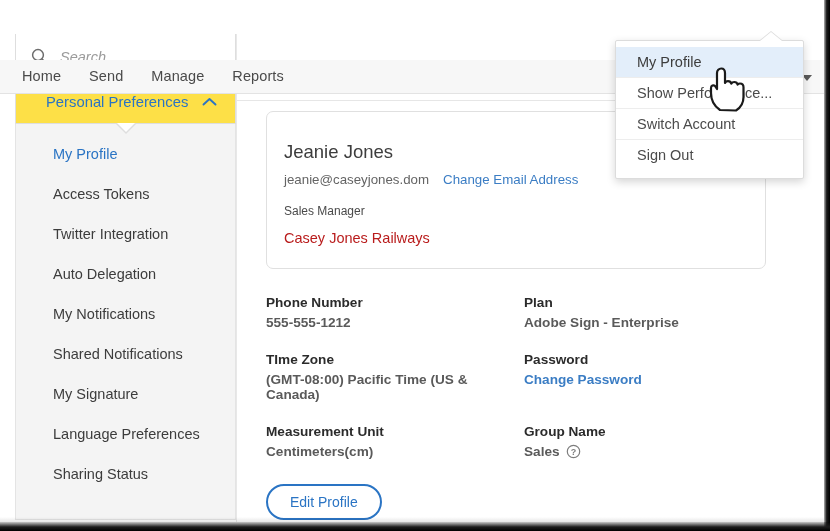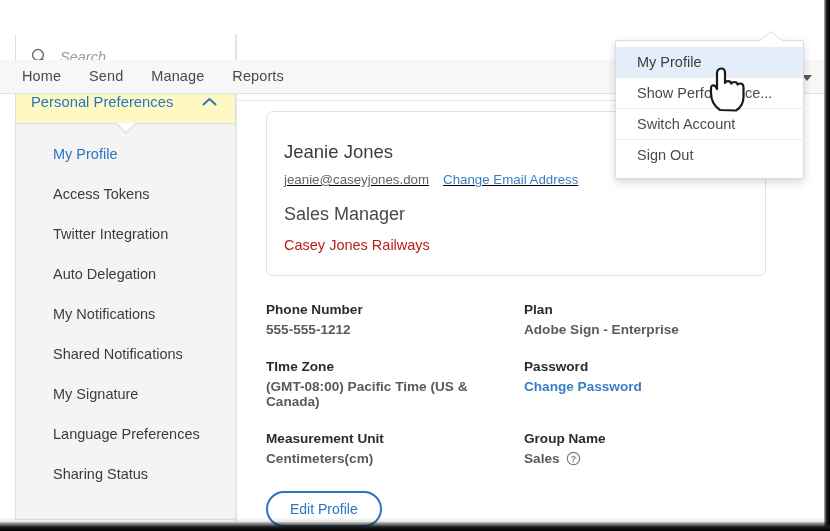"Personal Preferences" .sidebar-section { background: #fef9c3 -> #fde047; padding: 0 18px 0 15px -> 0 18px 0 30px }
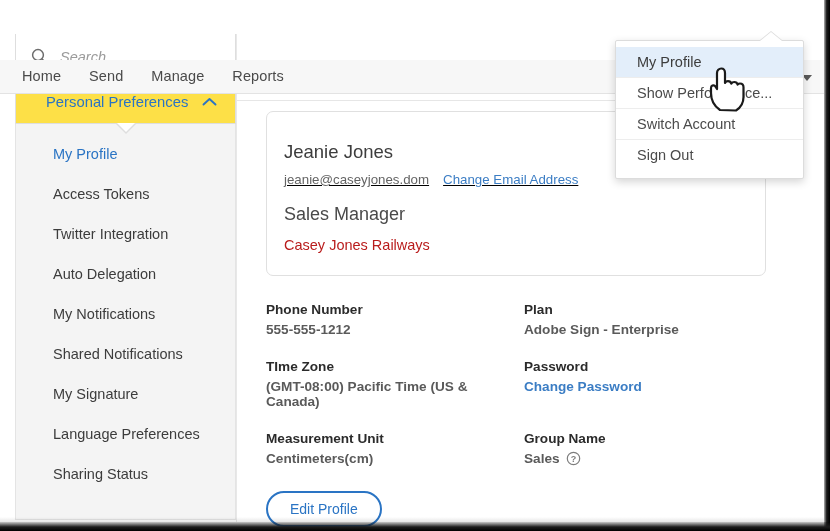"jeanie@caseyjones.dom" .profile-email-row { text-decoration: underline -> none }
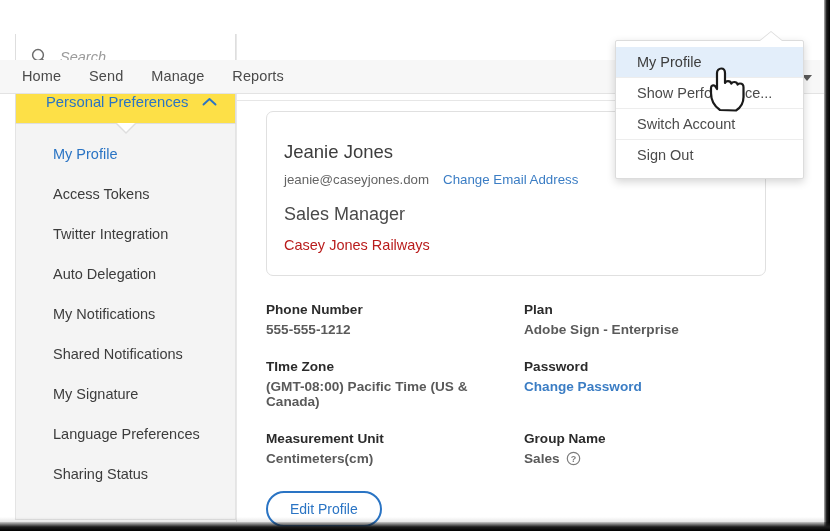"Sales Manager" .profile-role { font-size: 18px -> 12px }
